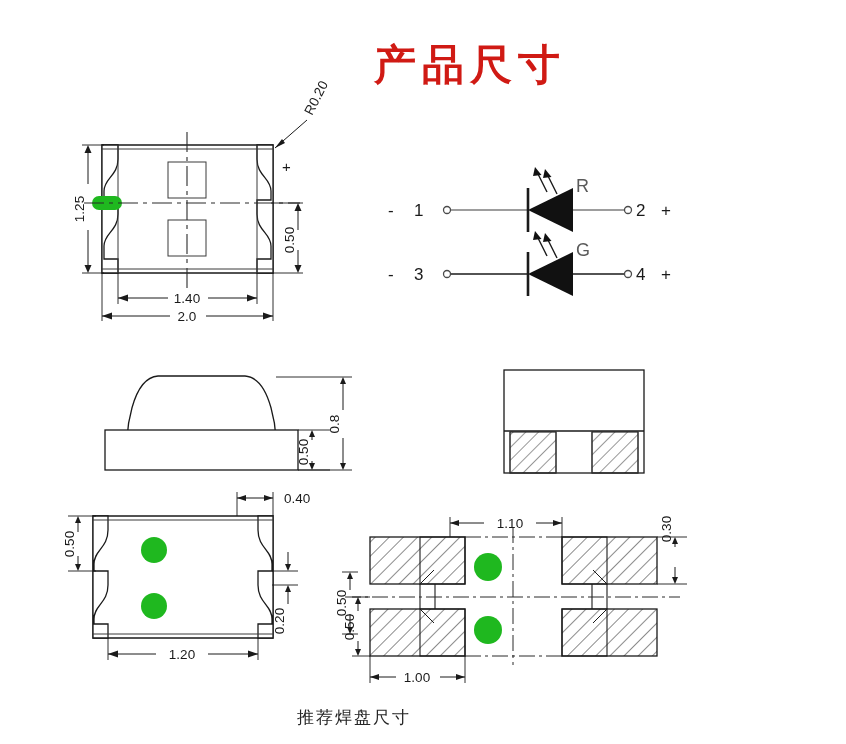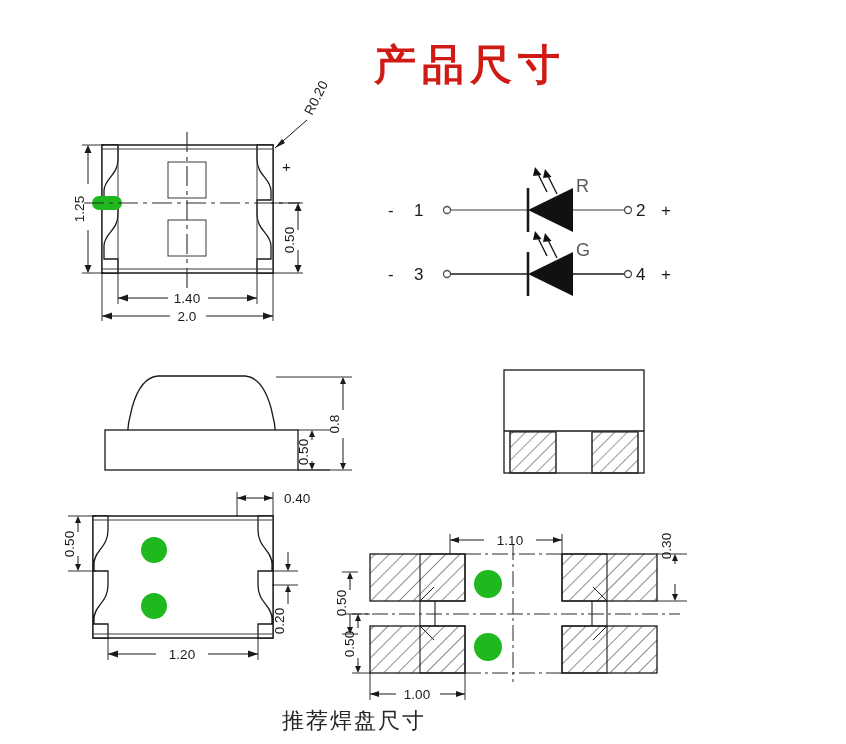"1.10" div.view { top: 522px -> 505px }
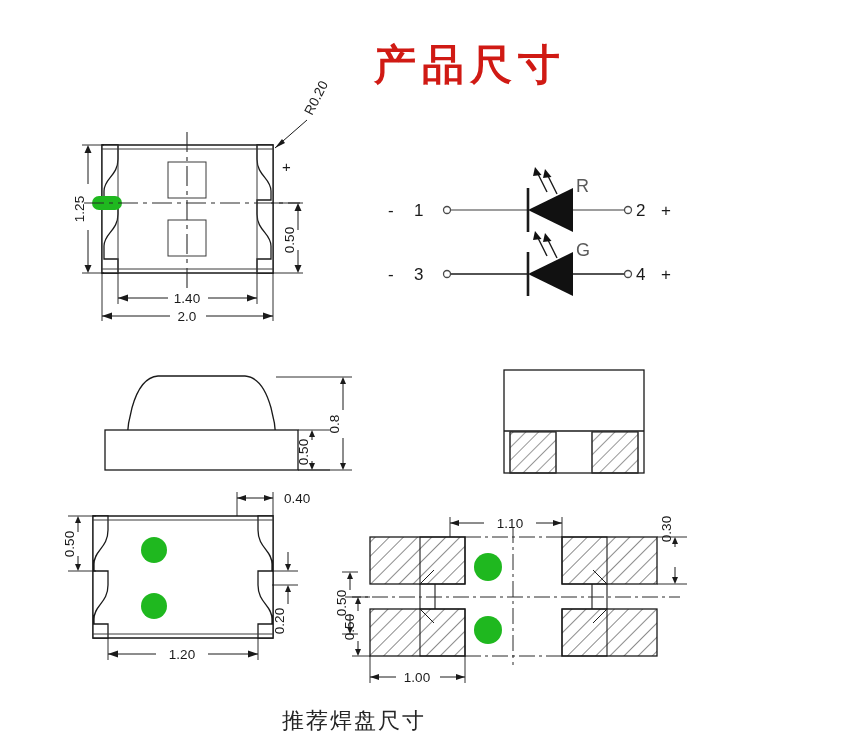"推荐焊盘尺寸" .caption { font-size: 22px -> 17px }
